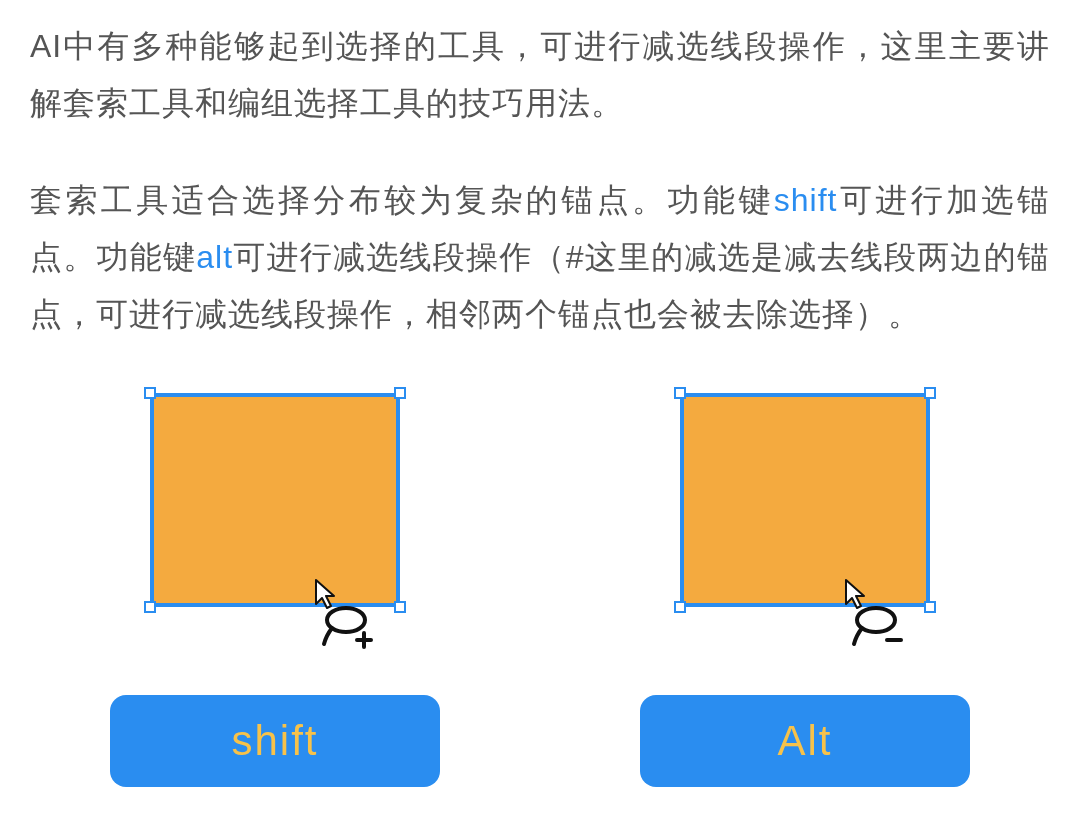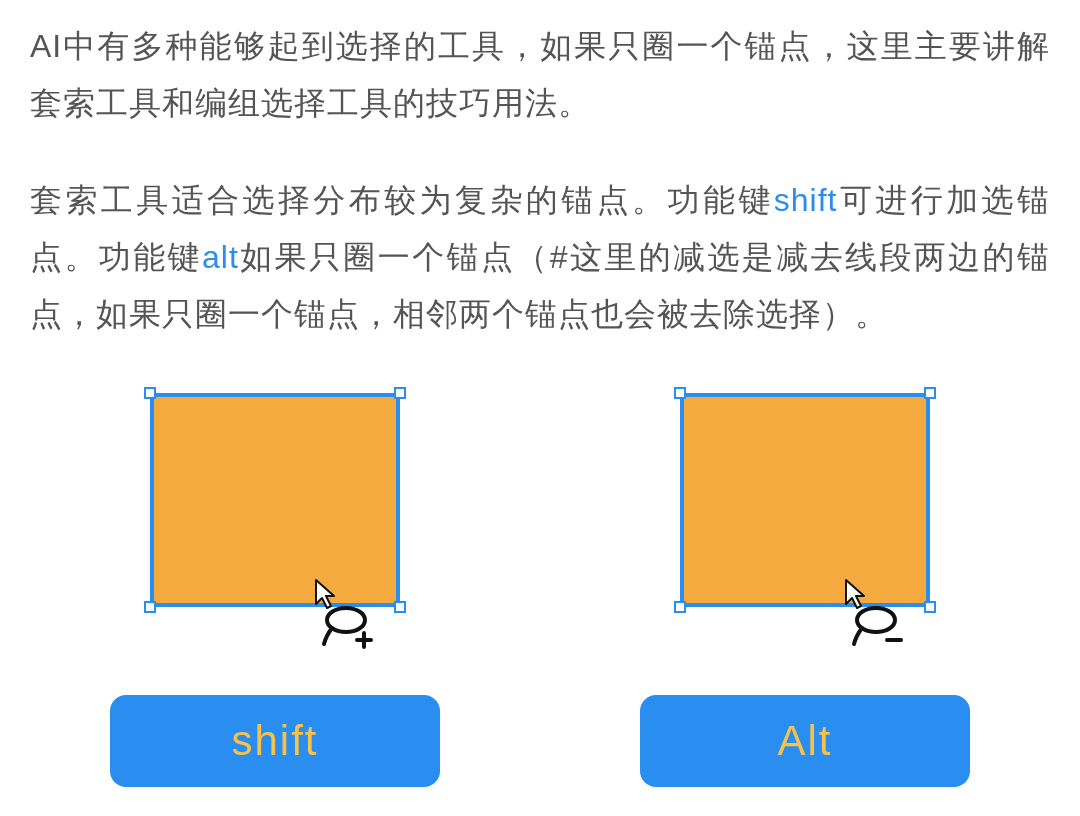"AI中有多种能够起到选择的工具，如果只圈一个锚点，这里主要讲解套索工具和编组选择" span { text: 如果只圈一个锚点 -> 可进行减选线段操作 }
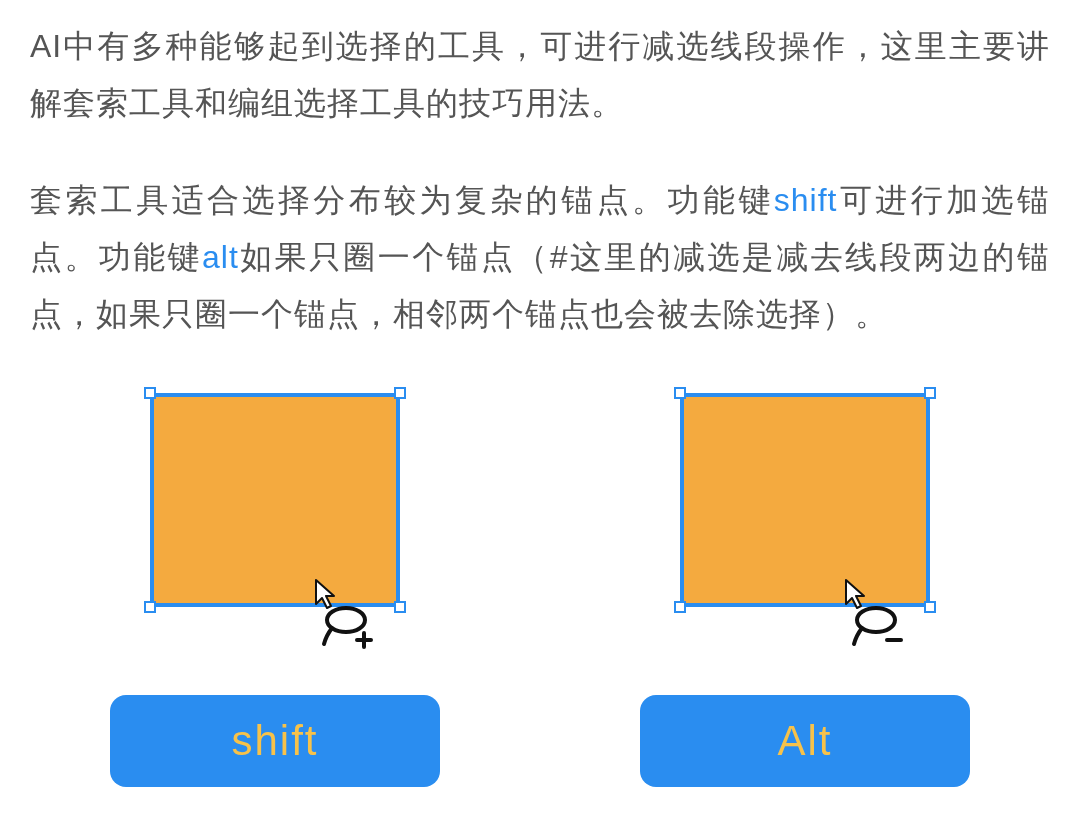"如果只圈一个锚点（#这里的减选是减去线段两边的锚点，如果只圈一个锚点，相邻两个锚" span { text: 如果只圈一个锚点（#这里的减选是减去线段两边的锚点，如果只圈一个锚点 -> 可进行减选线段操作（#这里的减选是减去线段两边的锚点，可进行减选线段操作 }
